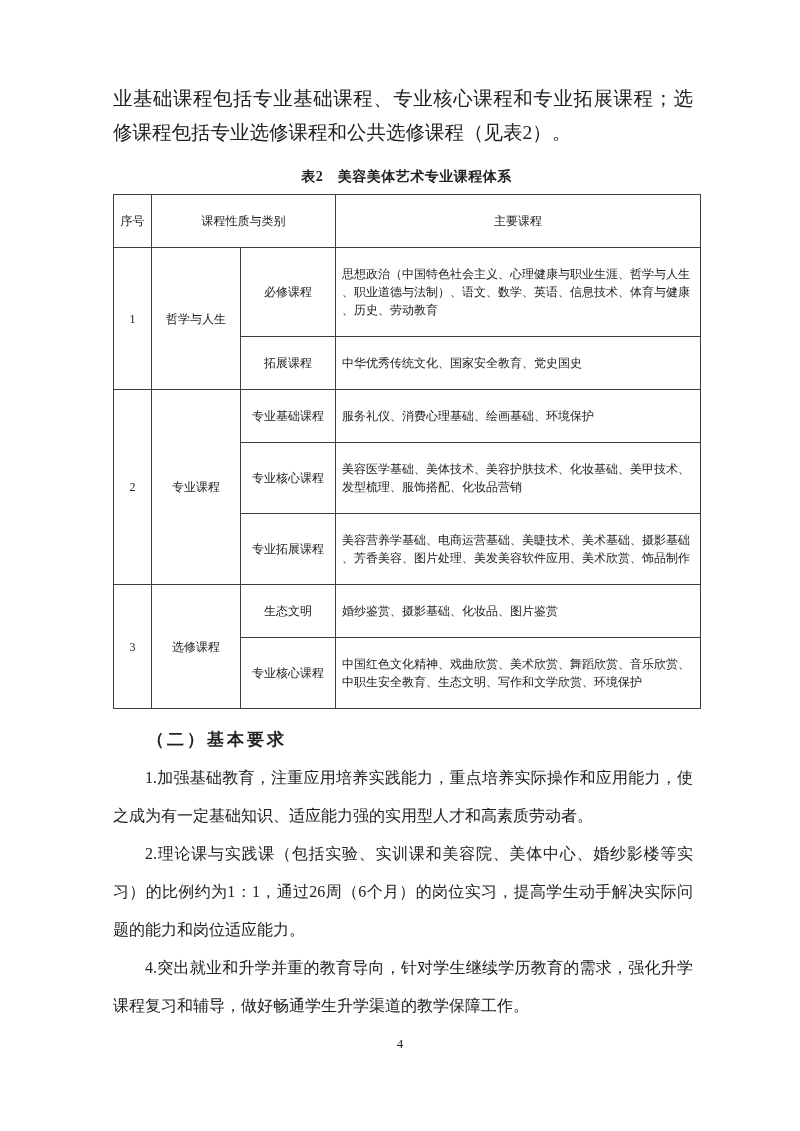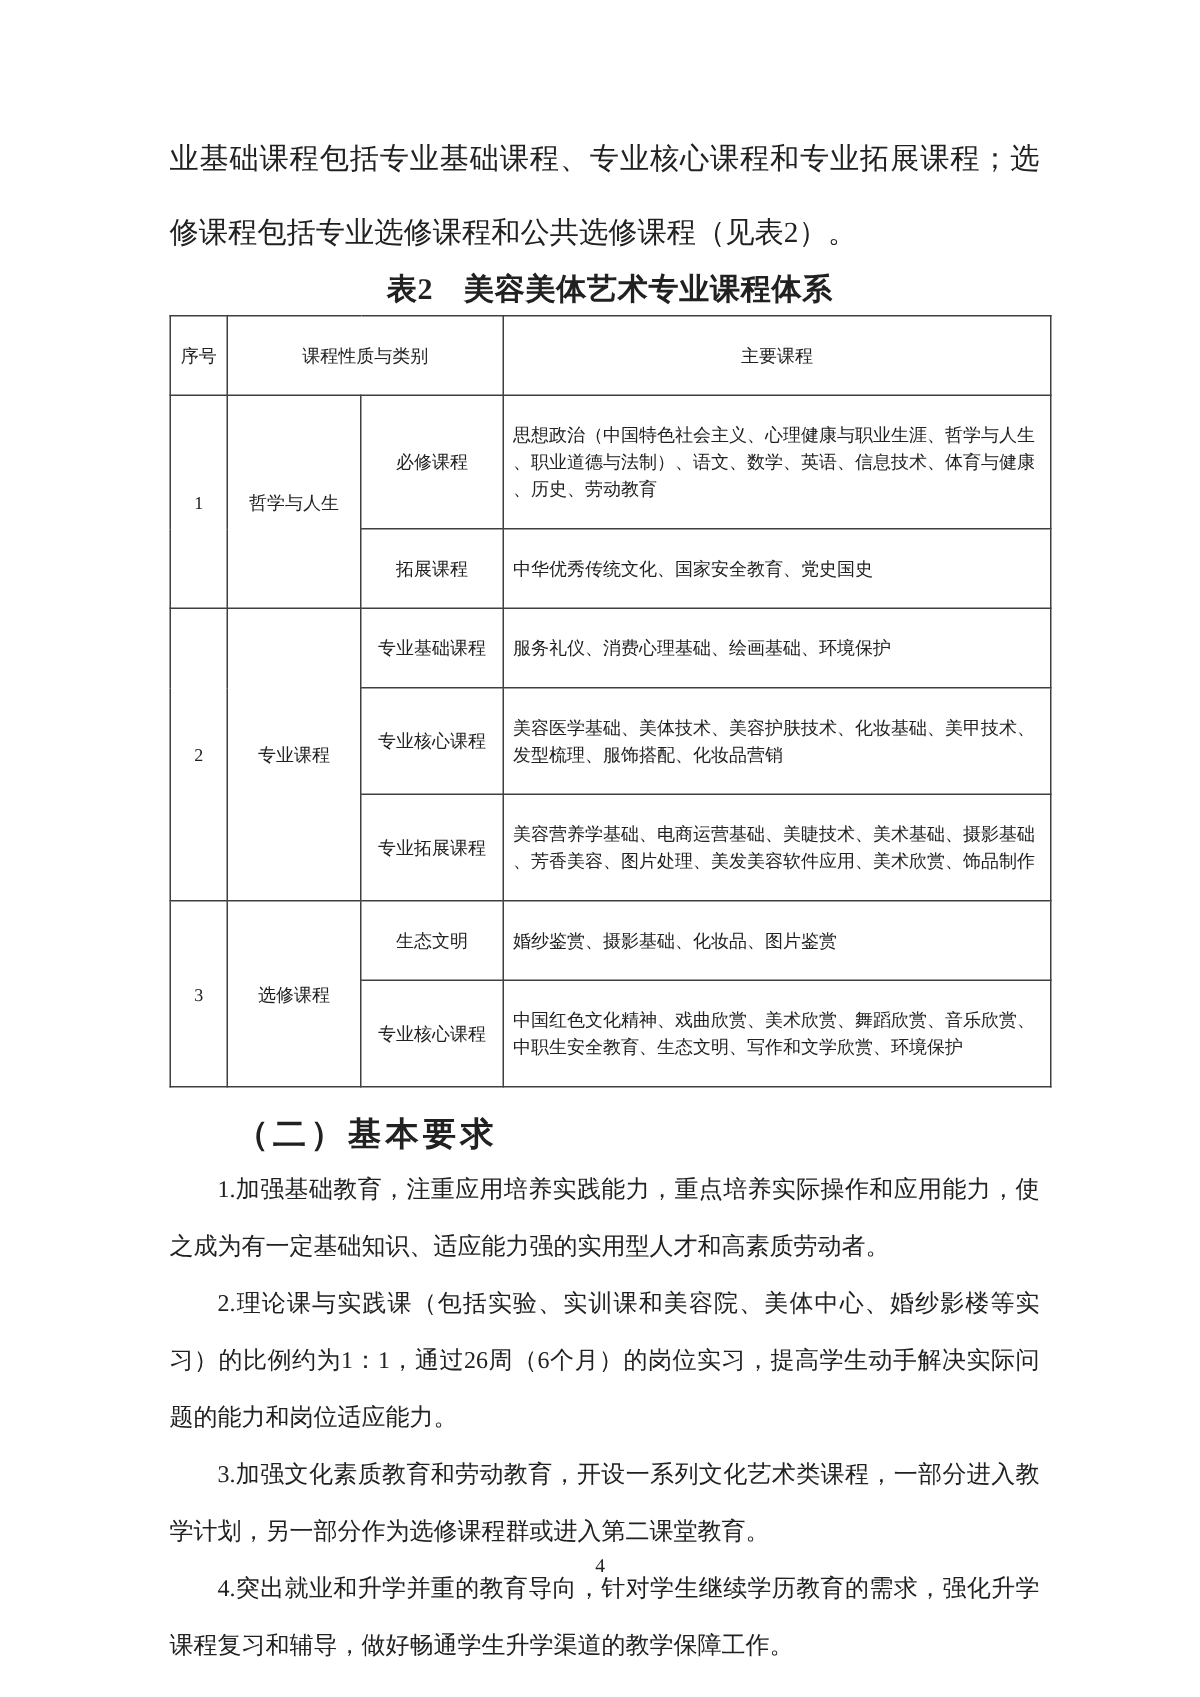"业基础课程包括专业基础课程、专业核心课程和专业拓展课程；选修课程包括专业选修课程" .intro { line-height: 49px -> 34px }
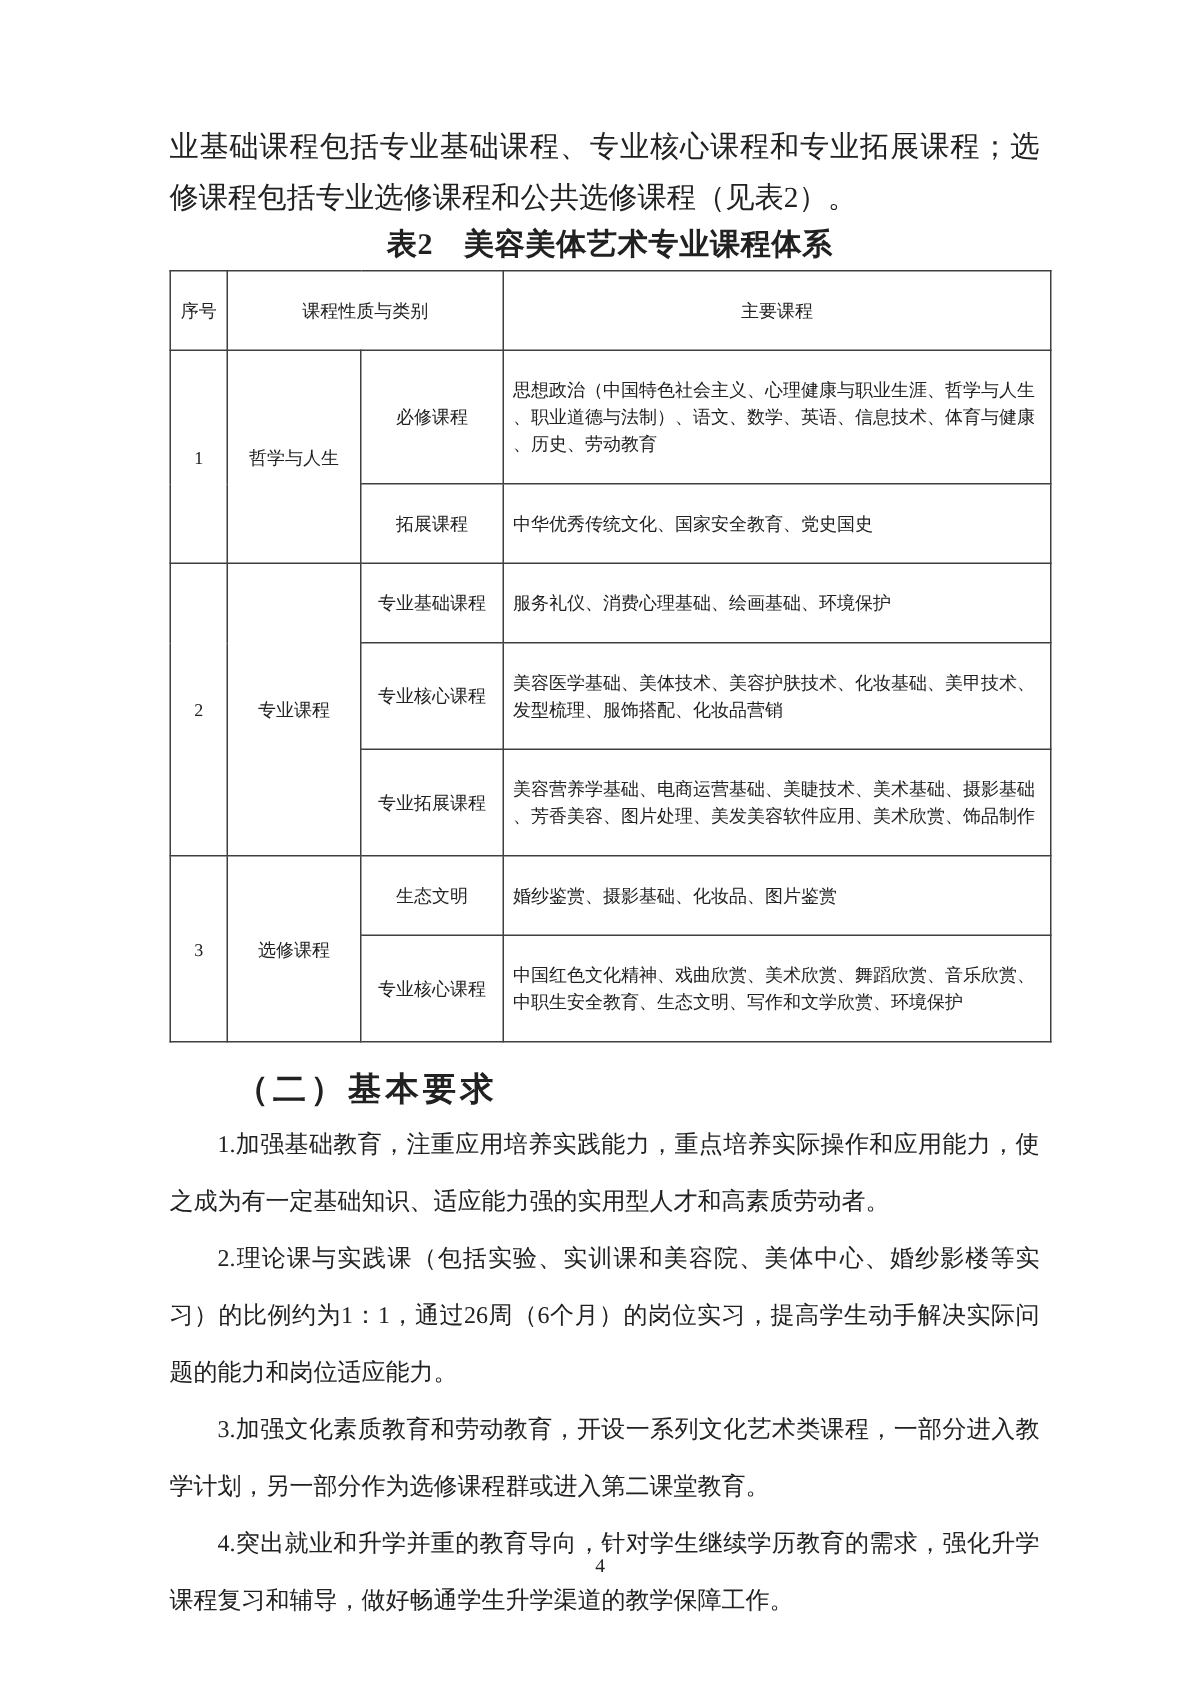"表2 美容美体艺术专业课程体系" .table-caption { font-size: 20px -> 14px; margin-top: none -> 14px }
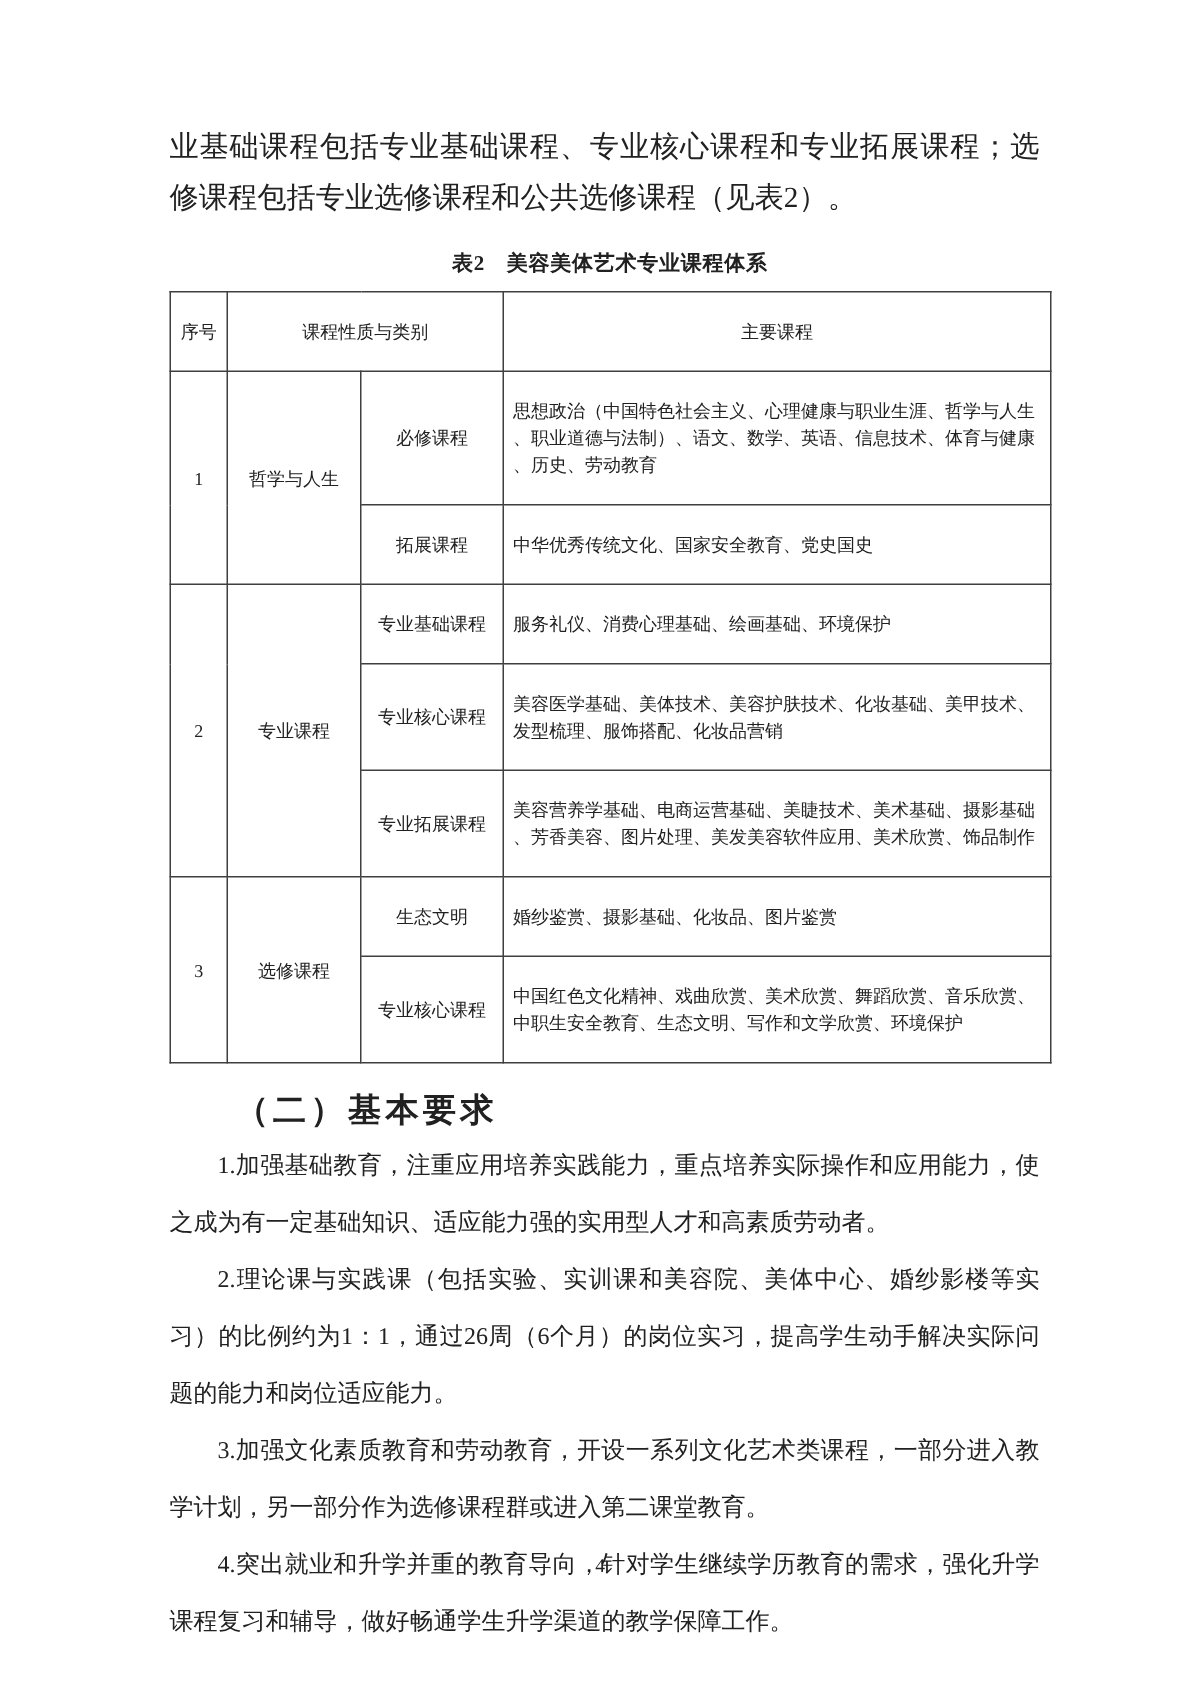"（二）基本要求" .section-heading { font-size: 22px -> 17px }
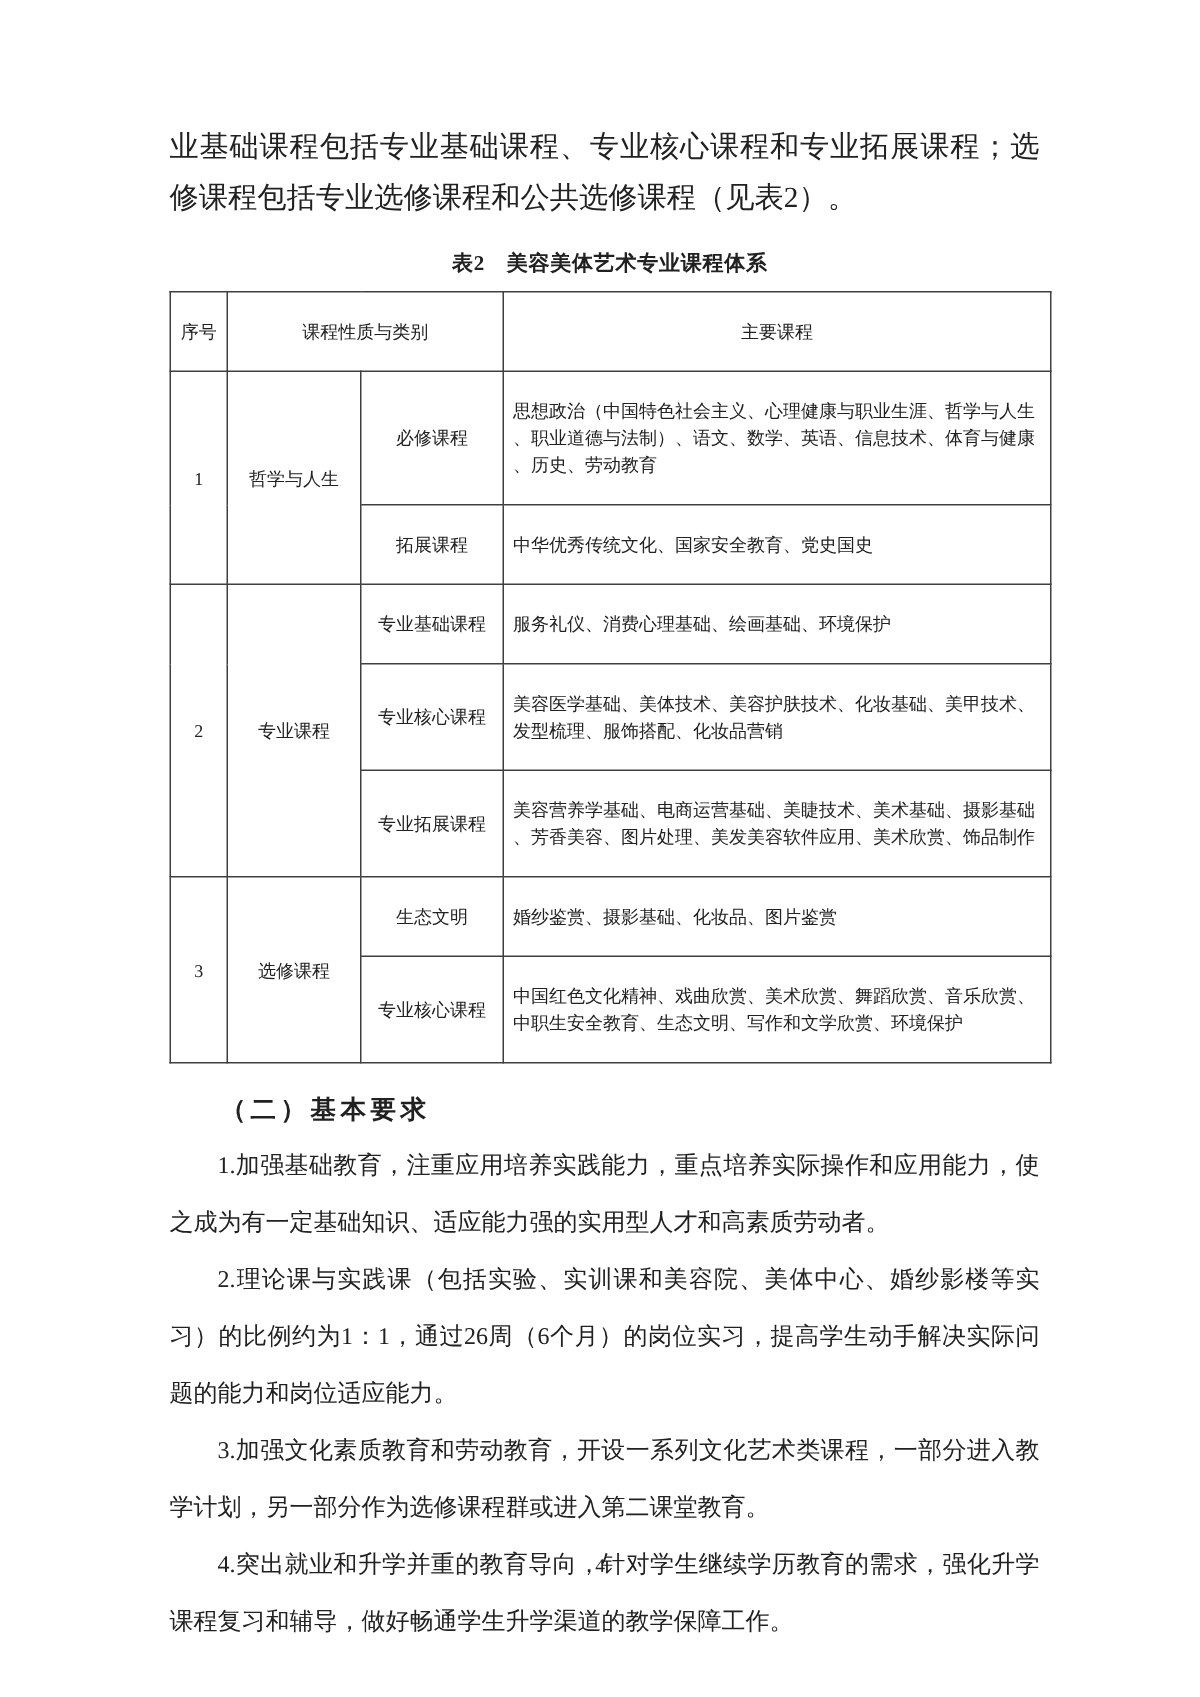"3.加强文化素质教育和劳动教育，开设一系列文化艺术类课程，一部分进入教学计划，另" p.para { html: <p>3.加强文化素质教育和劳动教育，开设一系列文化艺术类课程，一部分进入教学计划，另一部分作为选修课程群或进入第二课堂教育。</p> -> none }
